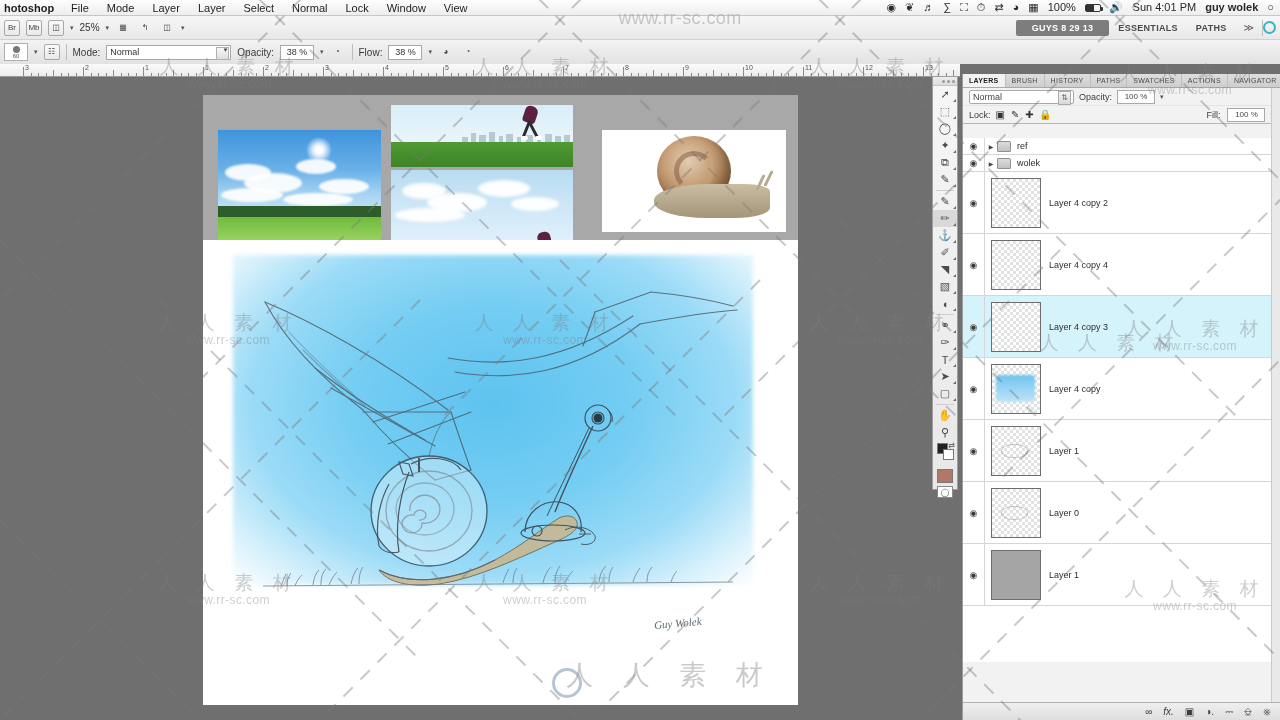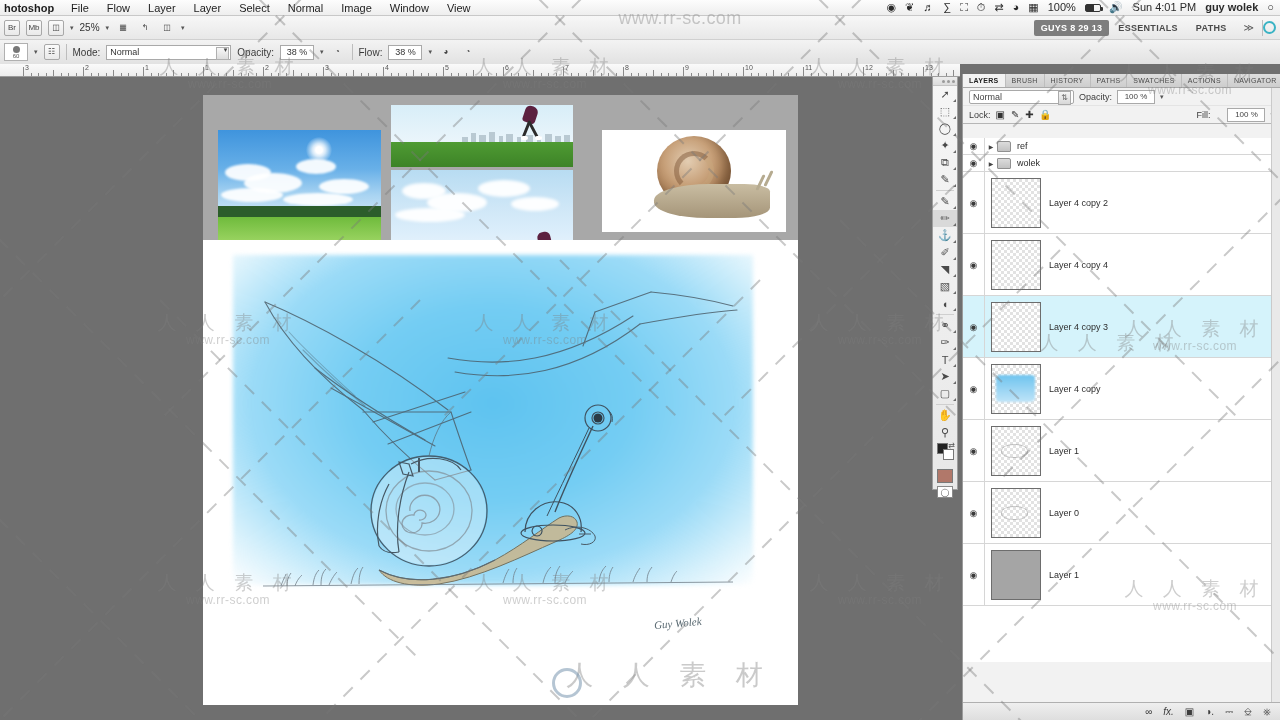"Flow" span.mi { text: Flow -> Mode }
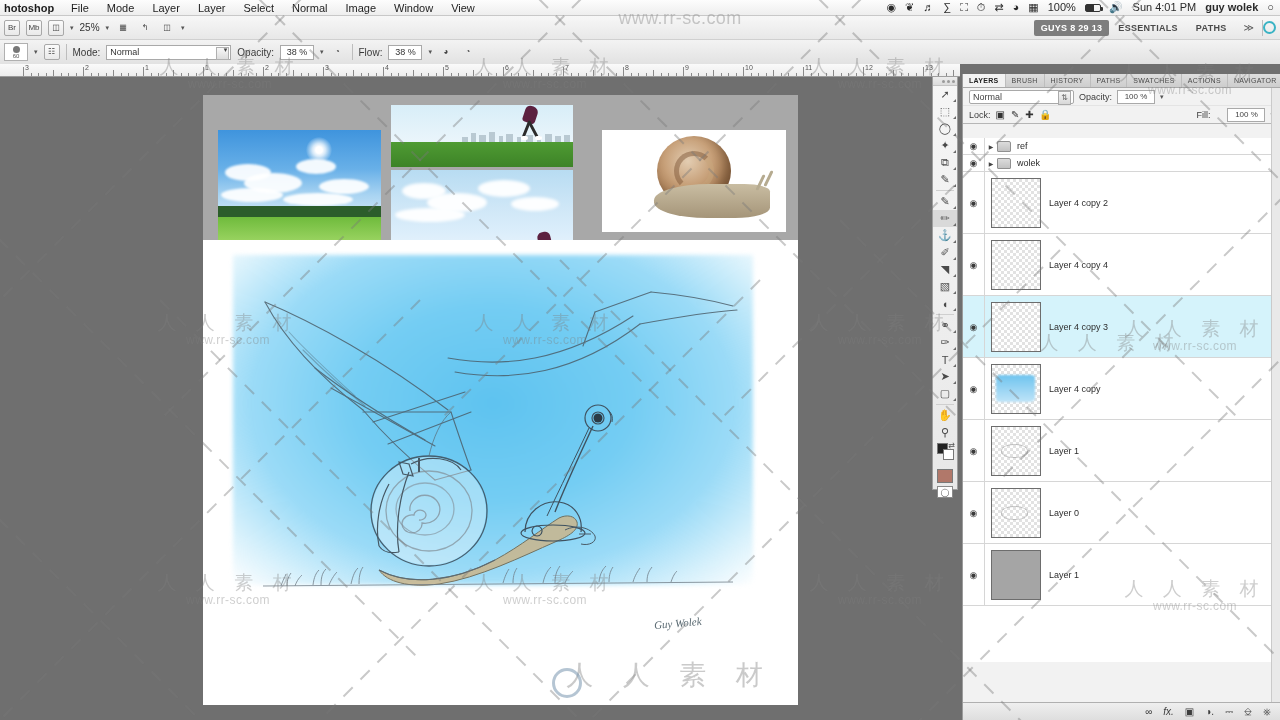"Image" span.mi { text: Image -> Lock }
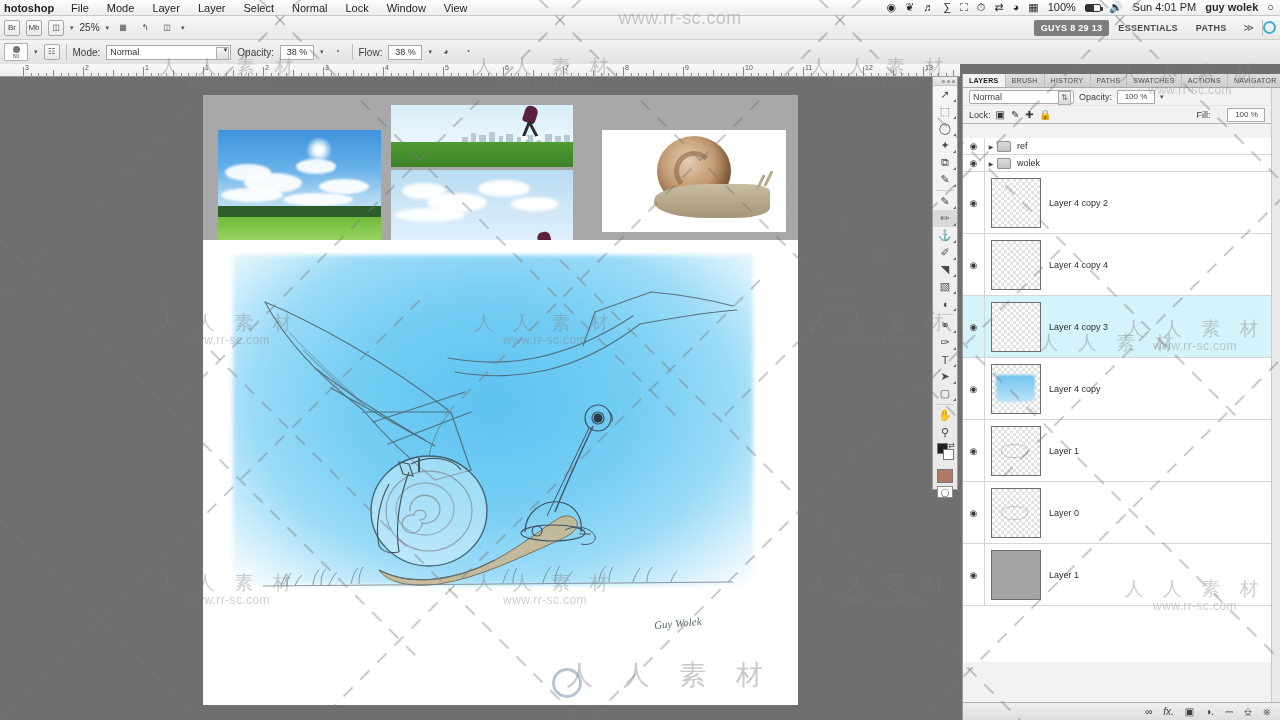"GUYS 8 29 13" .wsbtn.active { padding: 3px 7px -> 3px 16px }
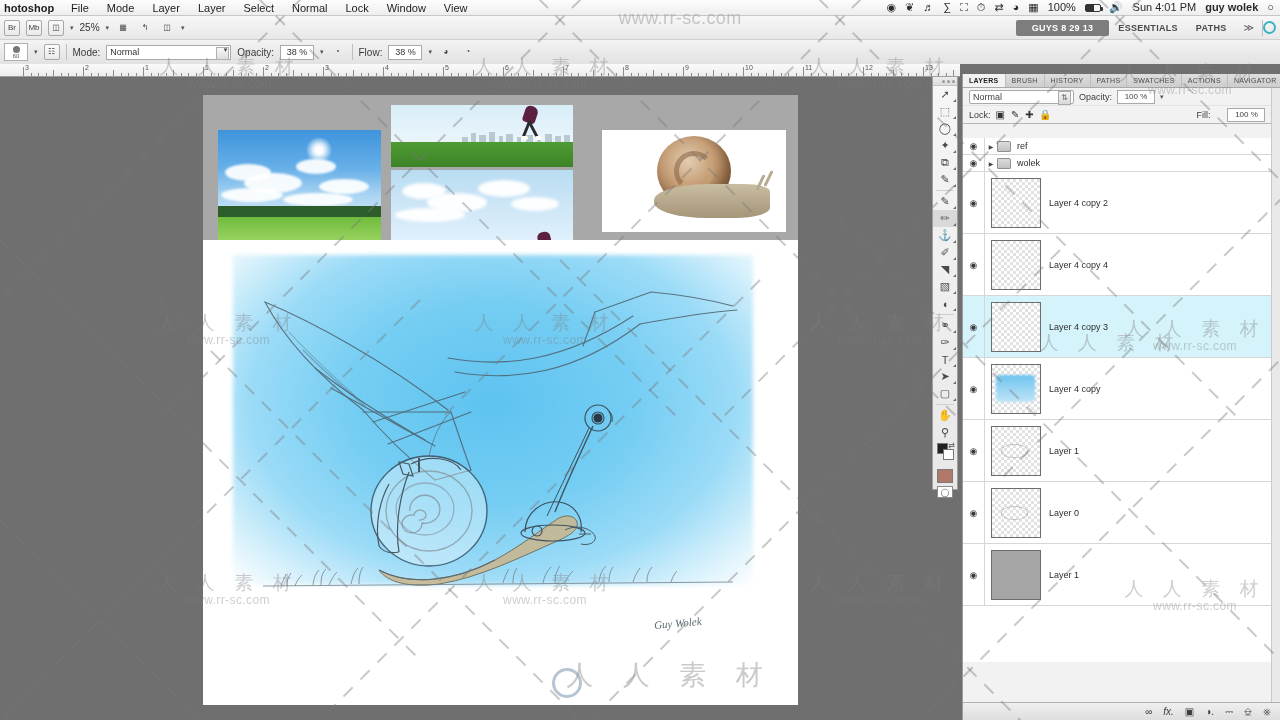"Fill:" span { margin-right: 12px -> 2px }
